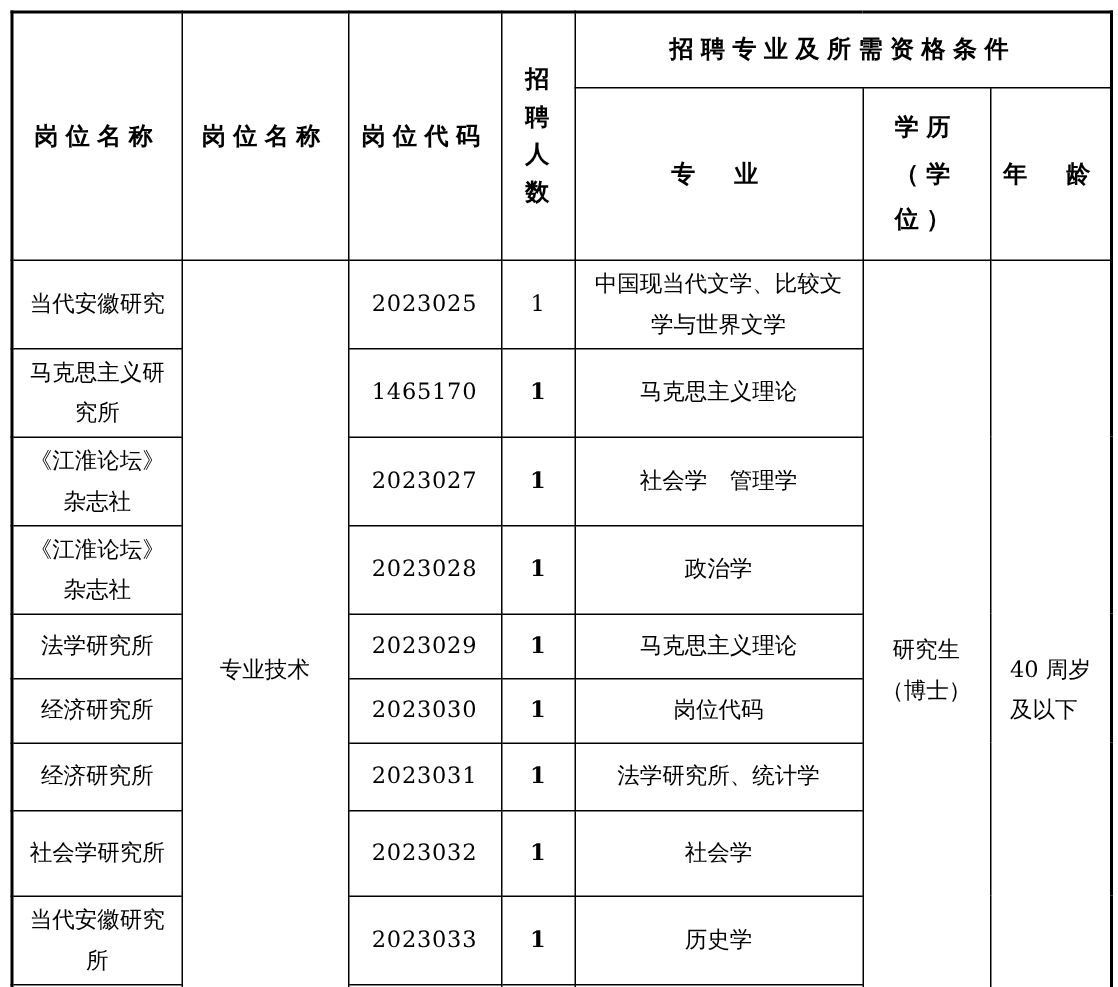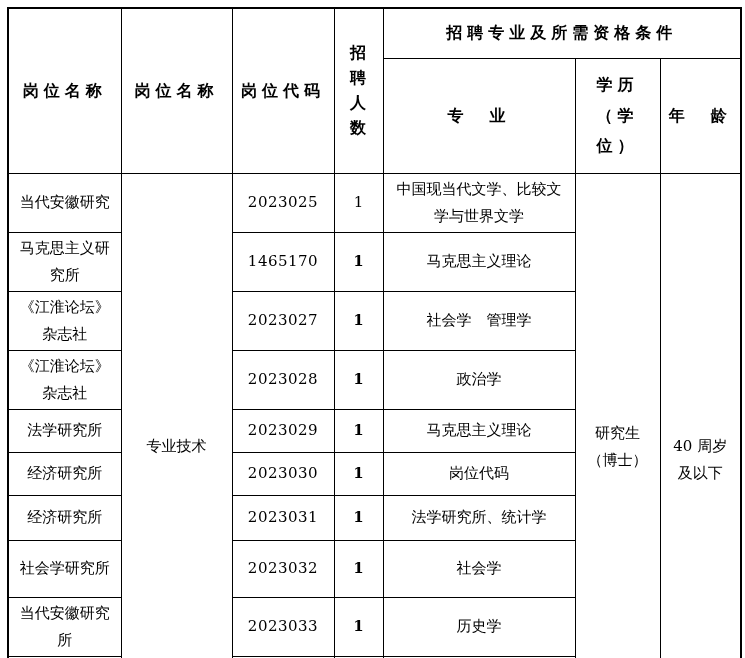"40 周岁" .age-block { text-align: center -> left }
